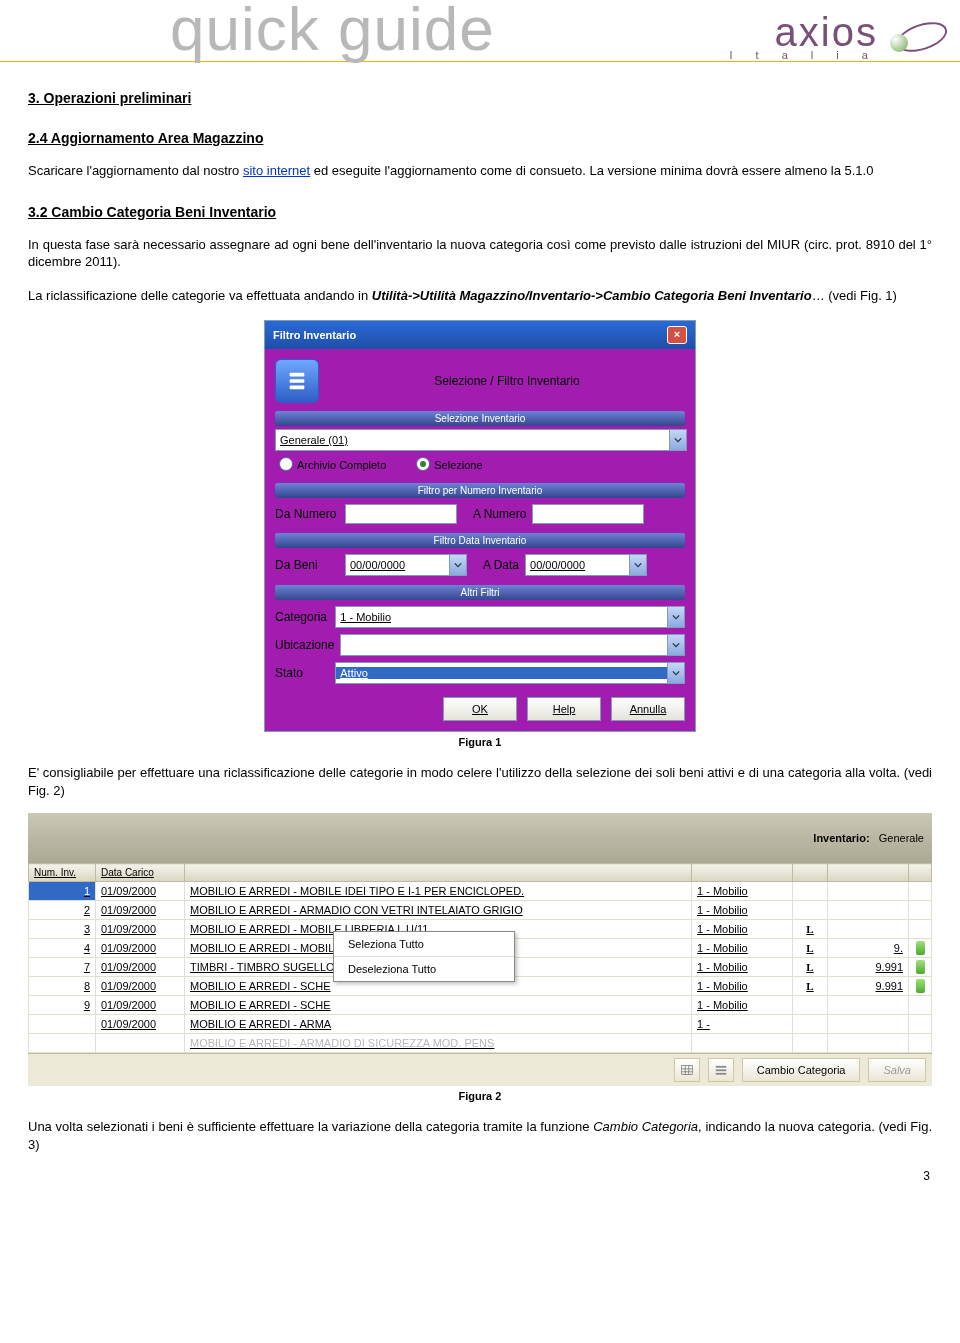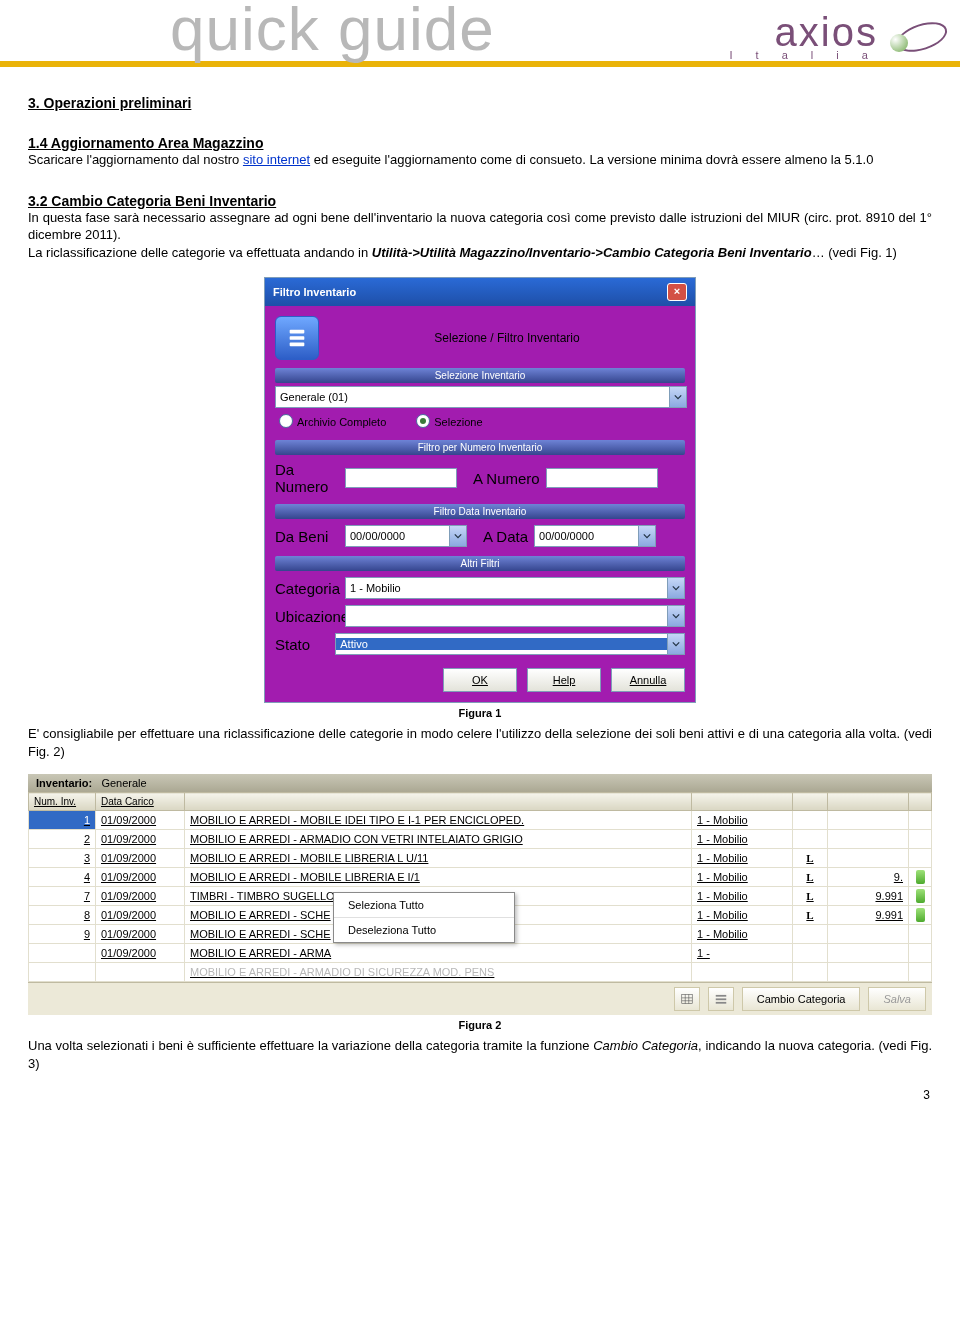"quick guide" .header { border-bottom: 6px solid #eab308 -> 1px solid #eab308 }
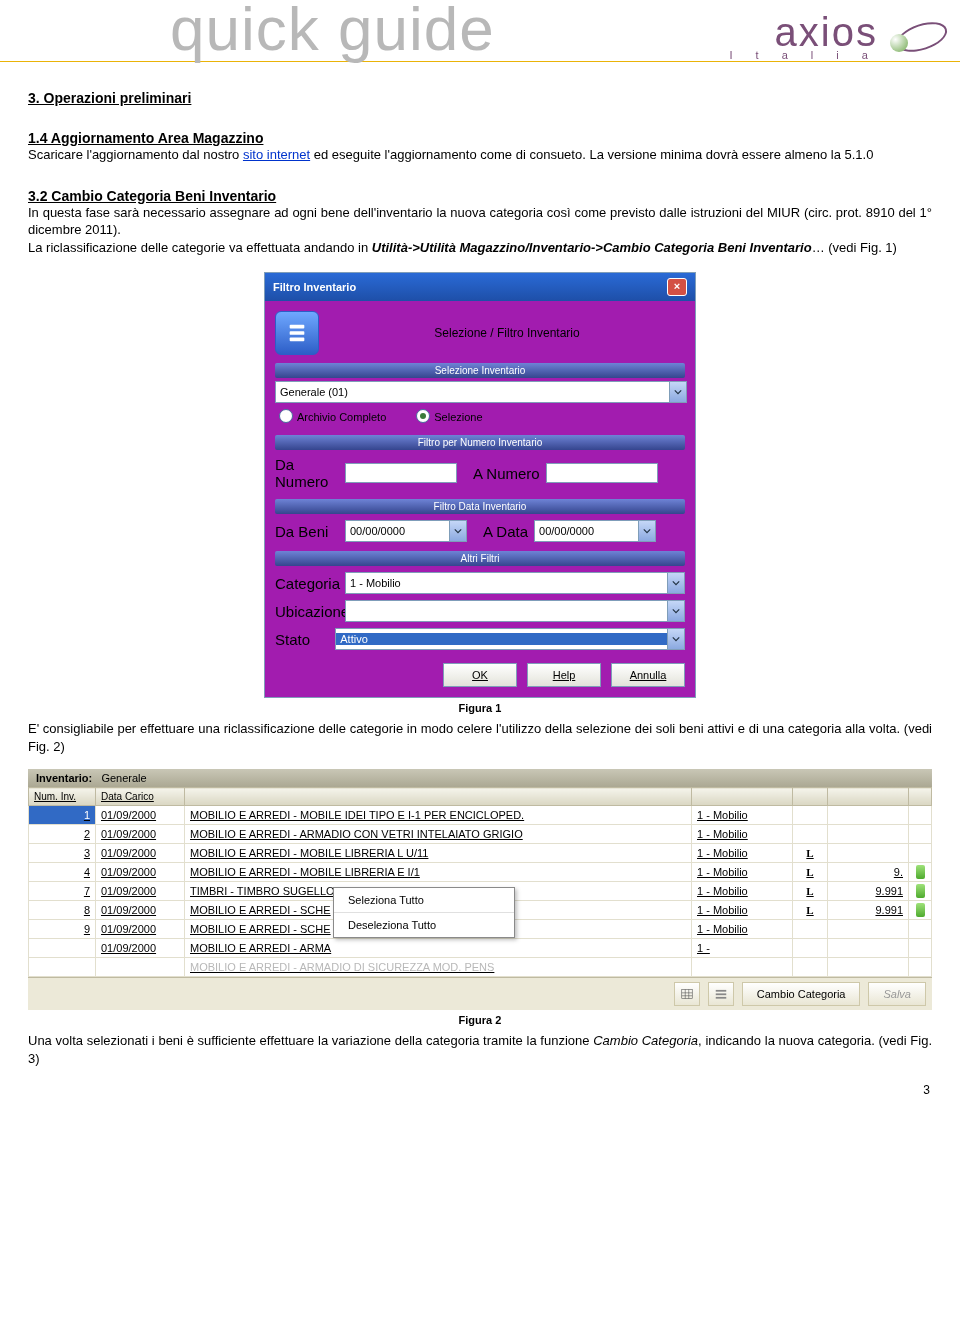"1.4 Aggiornamento Area Magazzino" div.section-h2 { text: 1.4 -> 2.4 }
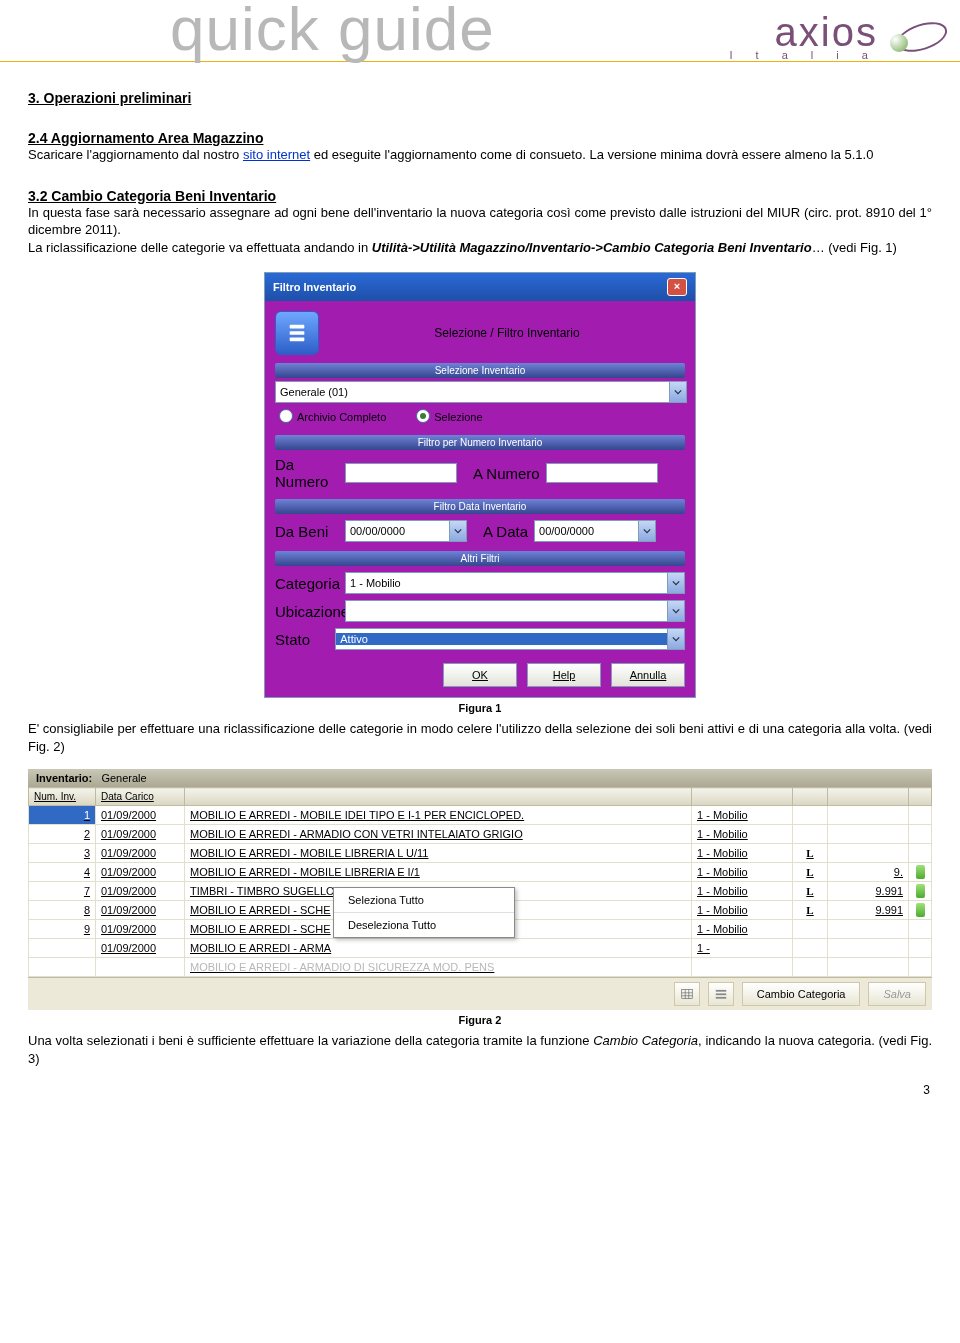"Scaricare l'aggiornamento dal nostro" .para { margin-top: none -> 16px }
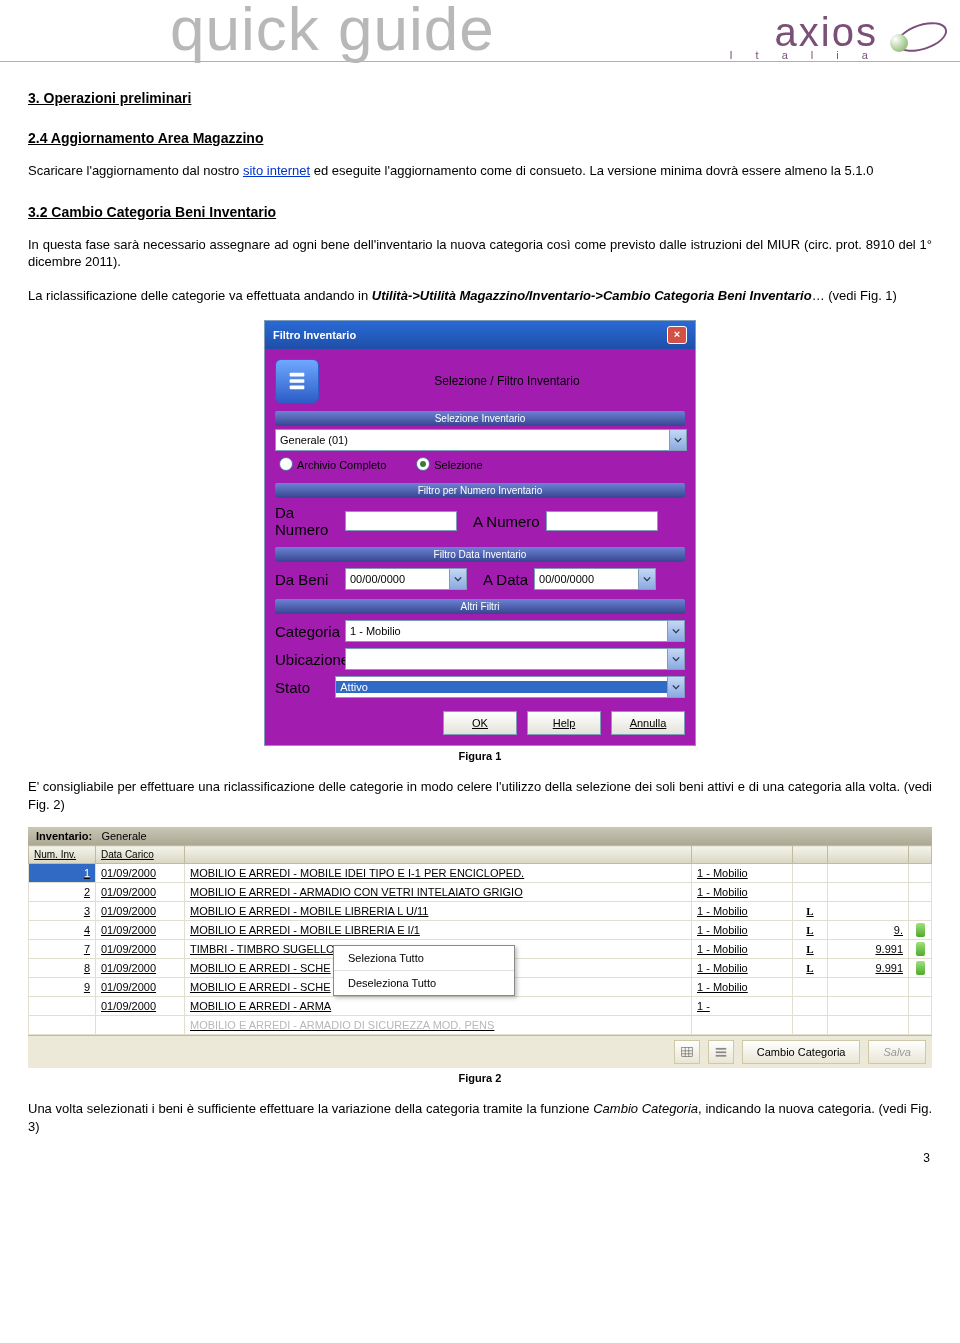"Generale (01)" .combo span { text-decoration: none -> underline }
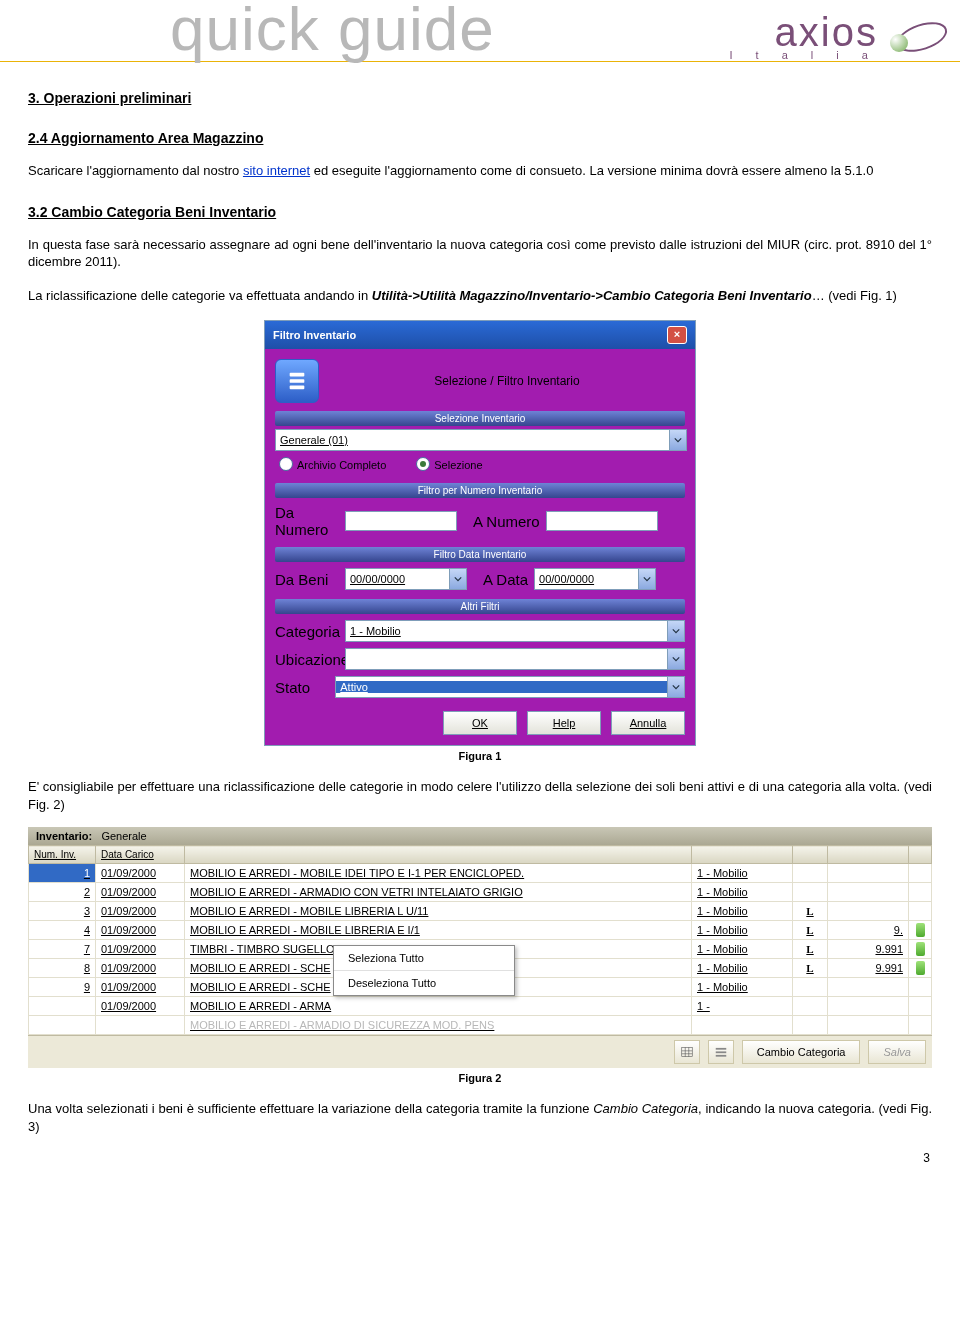"Da Numero" .field-row .lbl { font-size: 15px -> 12px }
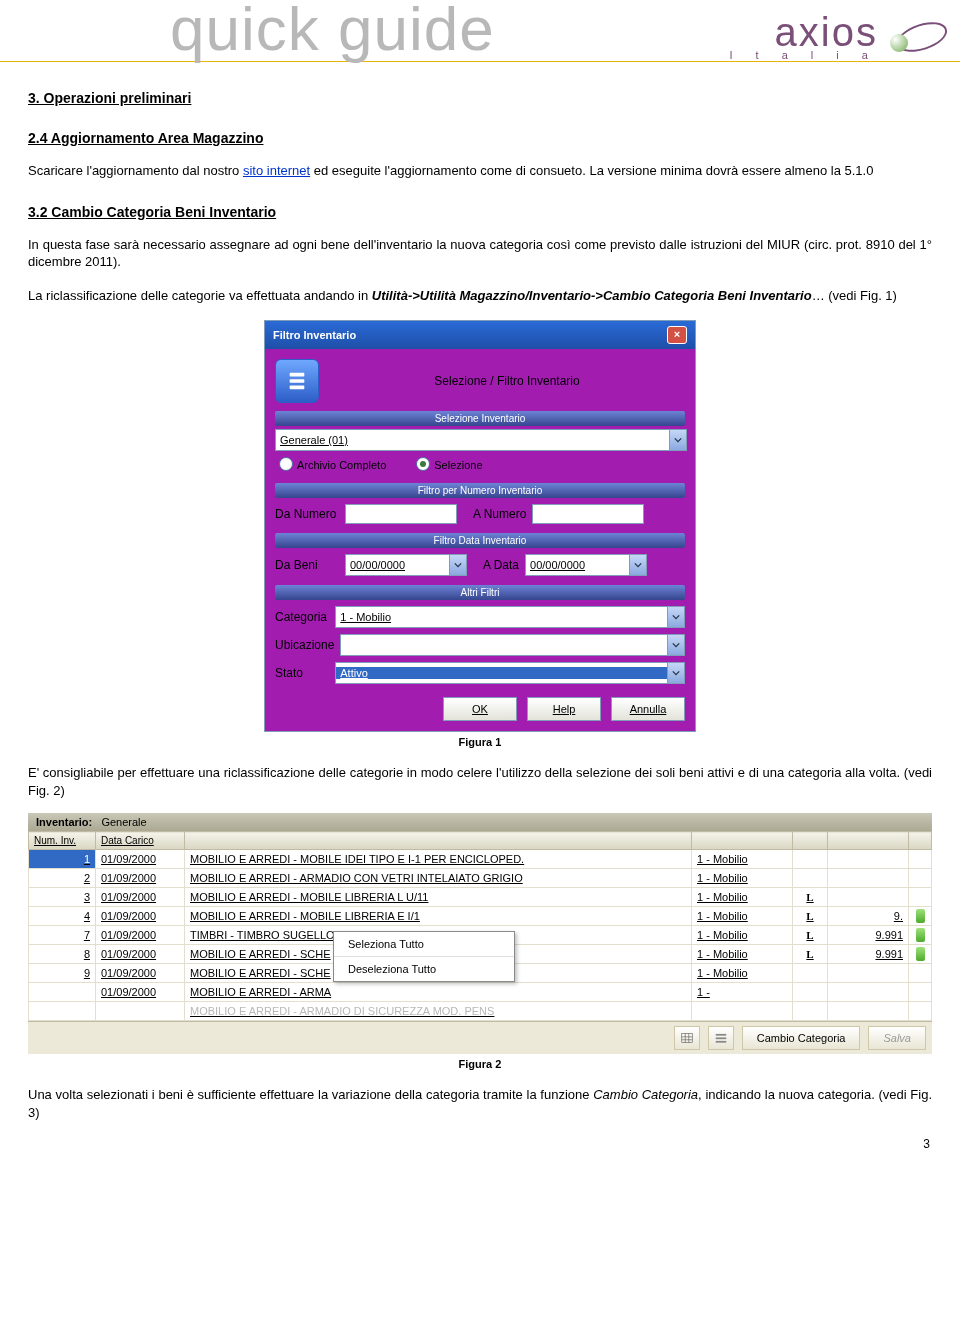"Inventario: Generale" .inv-title { padding: 3px 8px -> 19px 8px; text-align: none -> right }
